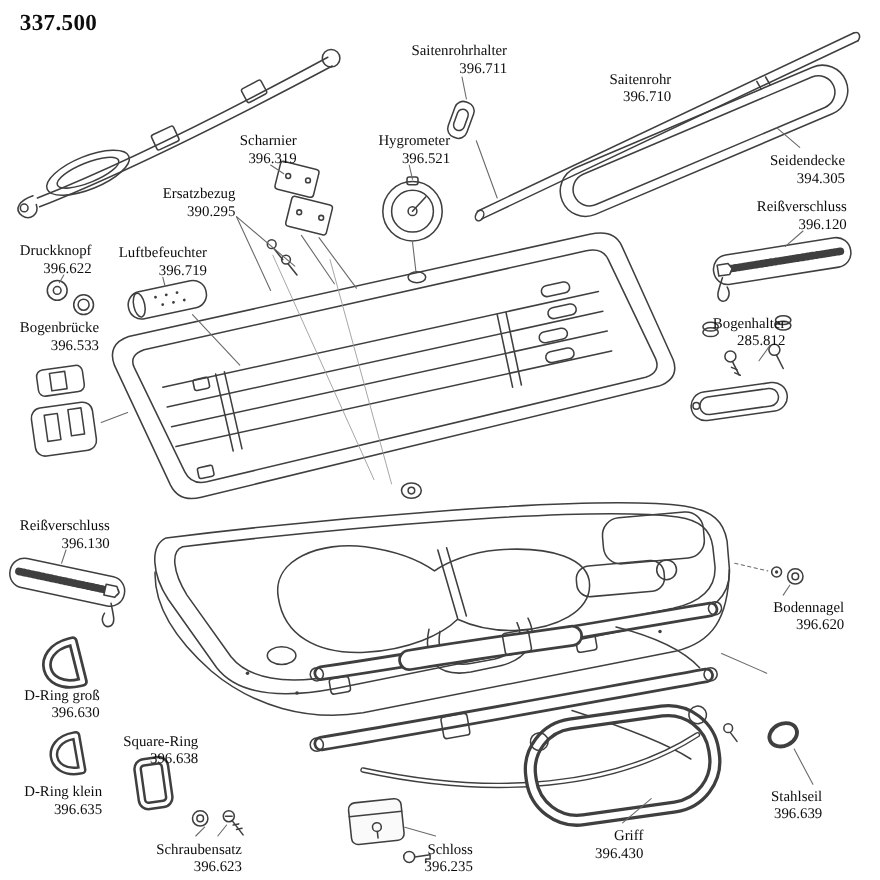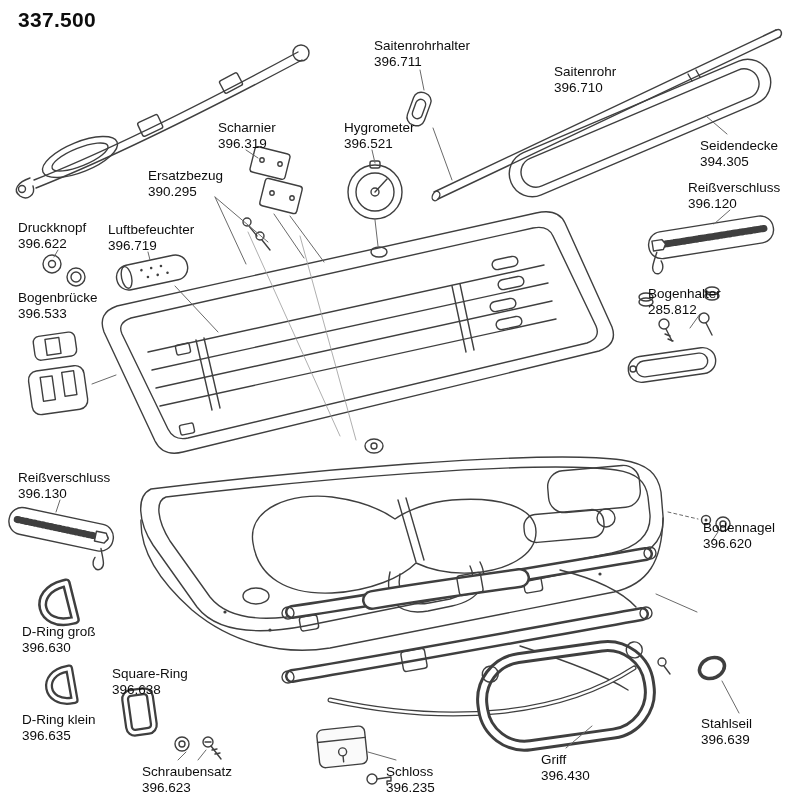"337.500" #canvas { font-family: Liberation Sans, sans-serif -> Liberation Serif, serif }
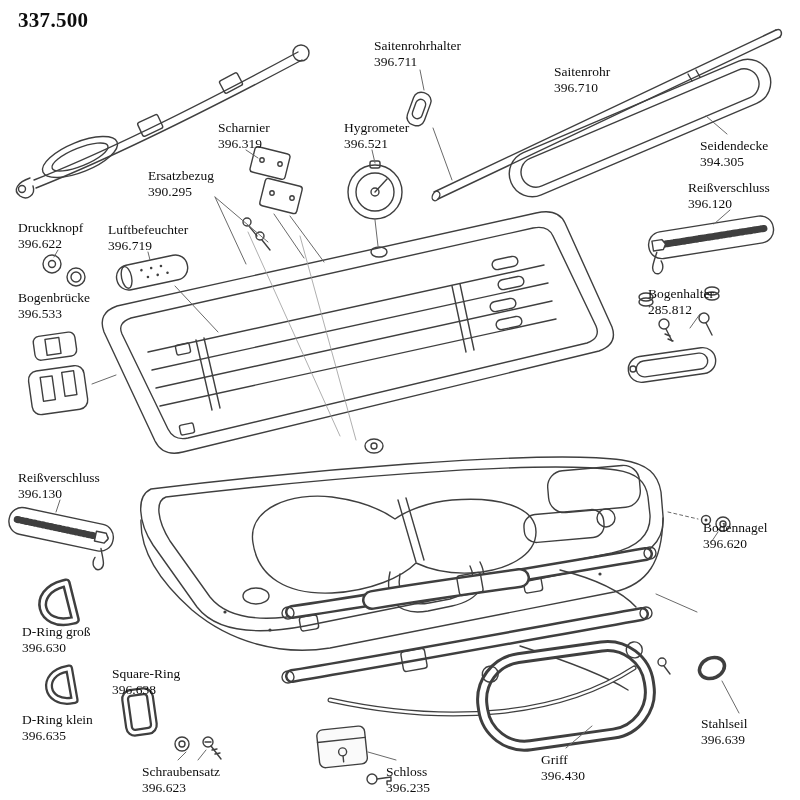"Saitenrohrhalter" .label { text-align: left -> right }
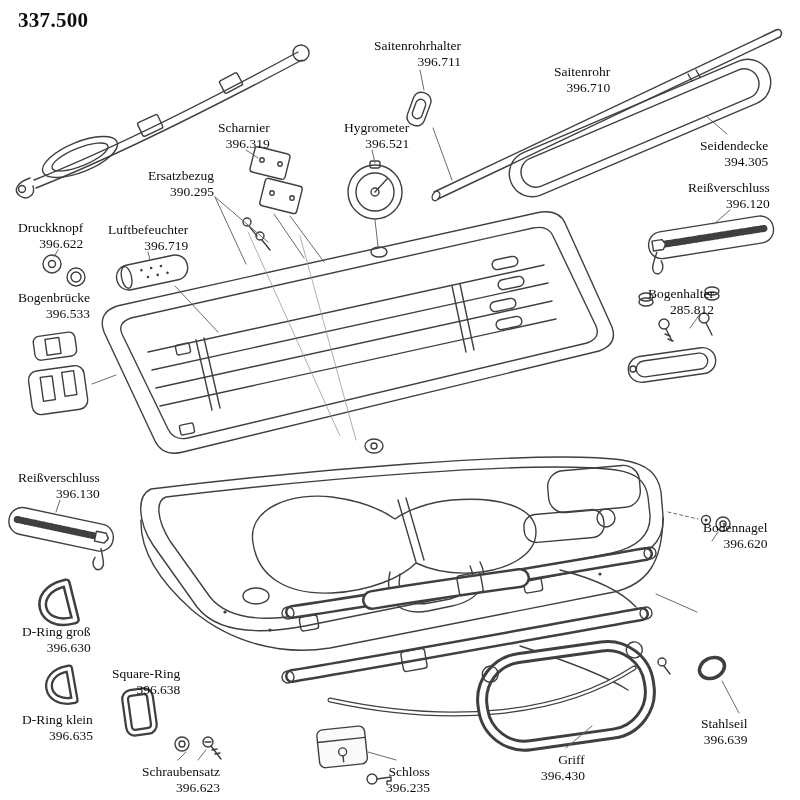"Bodennagel" div.label { top: 520px -> 544px }
